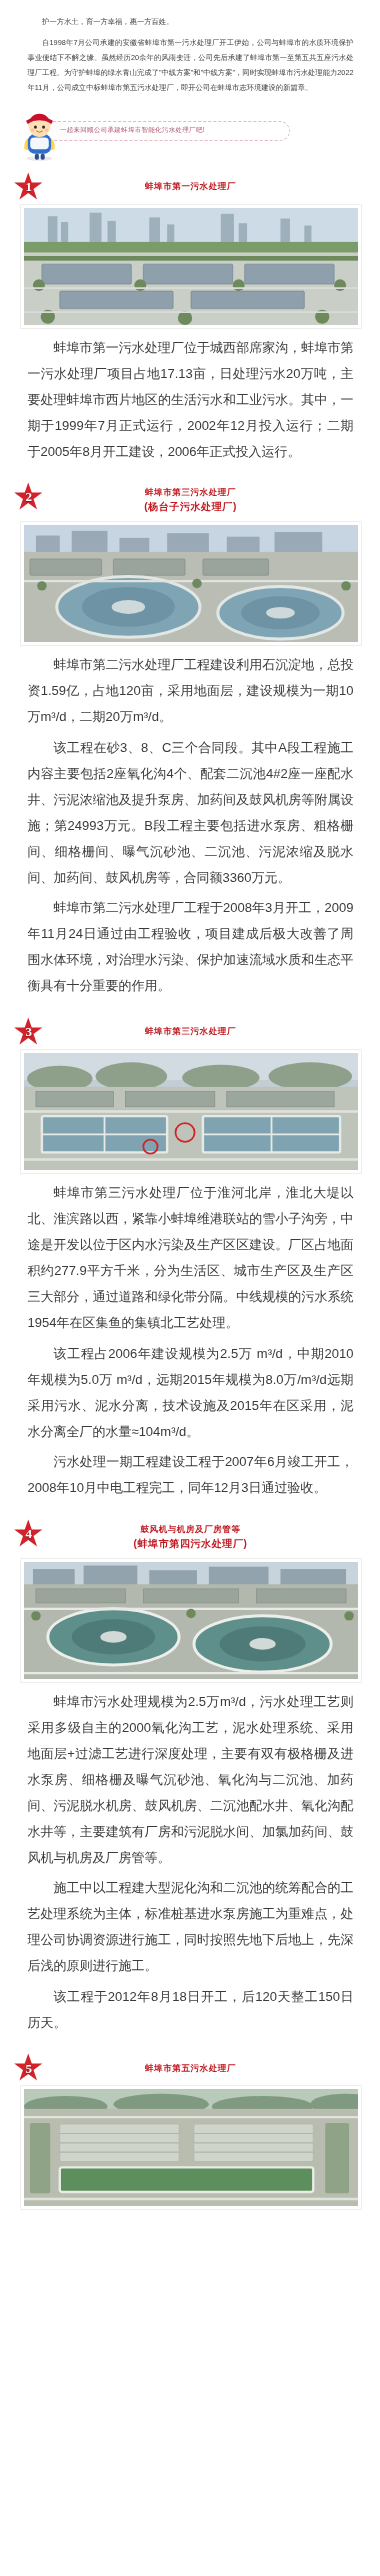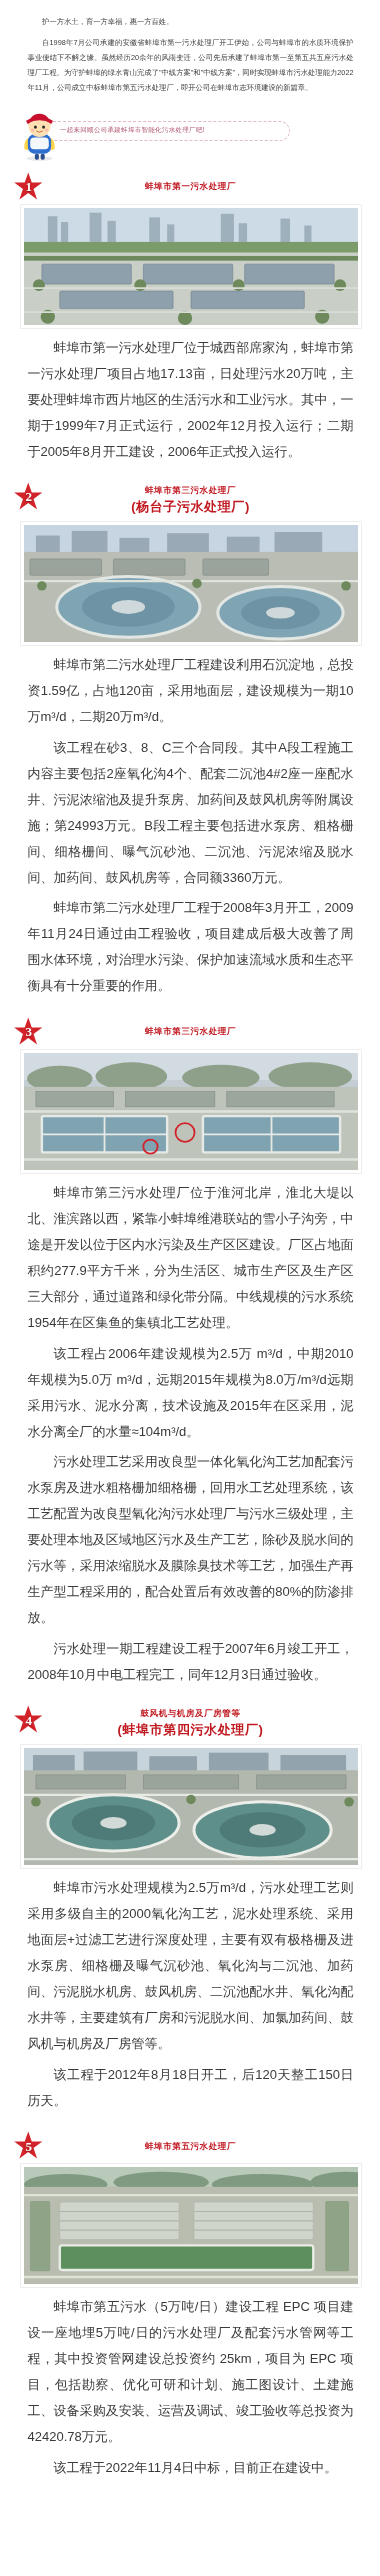"(杨台子污水处理厂)" .sec-title .sub { font-size: 13px -> 10px }
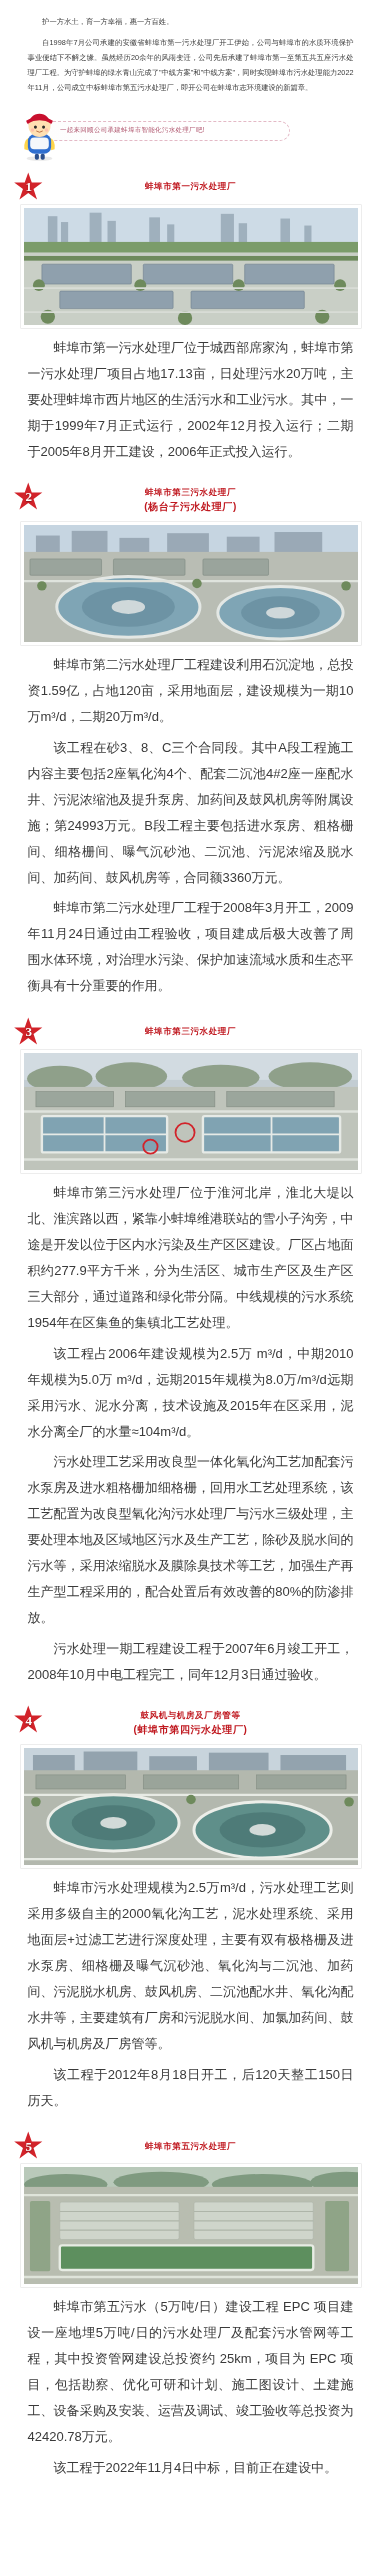"污水处理工艺采用改良型一体化氧化沟工艺加配套污水泵房及进水粗格栅加细格栅，回用水" p { html: <p>污水处理工艺采用改良型一体化氧化沟工艺加配套污水泵房及进水粗格栅加细格栅，回用水工艺处理系统，该工艺配置为改良型氧化沟污水处理厂与污水三级处理，主要处理本地及区域地区污水及生产工艺，除砂及脱水间的污水等，采用浓缩脱水及膜除臭技术等工艺，加强生产再生产型工程采用的，配合处置后有效改善的80%的防渗排放。</p> -> none }
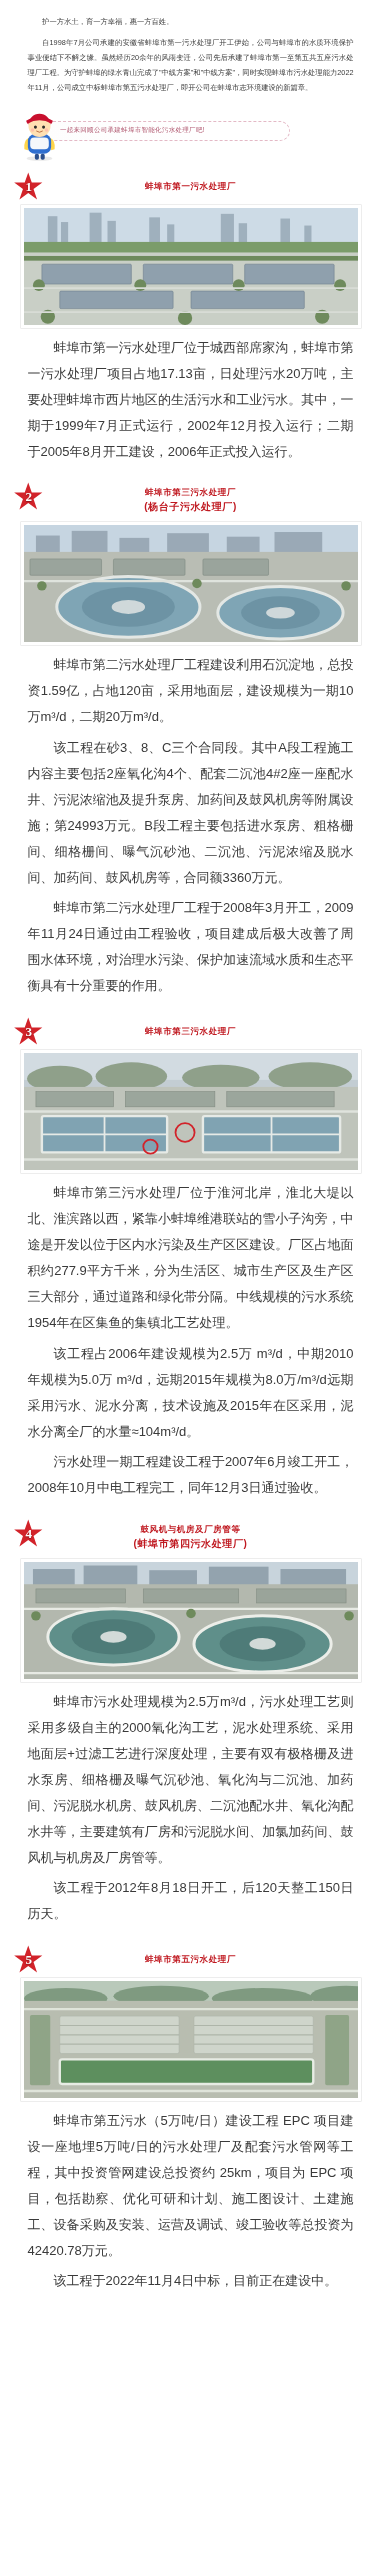"施工中以工程建大型泥化沟和二沉池的统筹配合的工艺处理系统为主体，标准桩基进水泵房" p { html: none -> <p>施工中以工程建大型泥化沟和二沉池的统筹配合的工艺处理系统为主体，标准桩基进水泵房施工为重难点，处理公司协调资源进行施工，同时按照先地下后地上，先深后浅的原则进行施工。</p> }
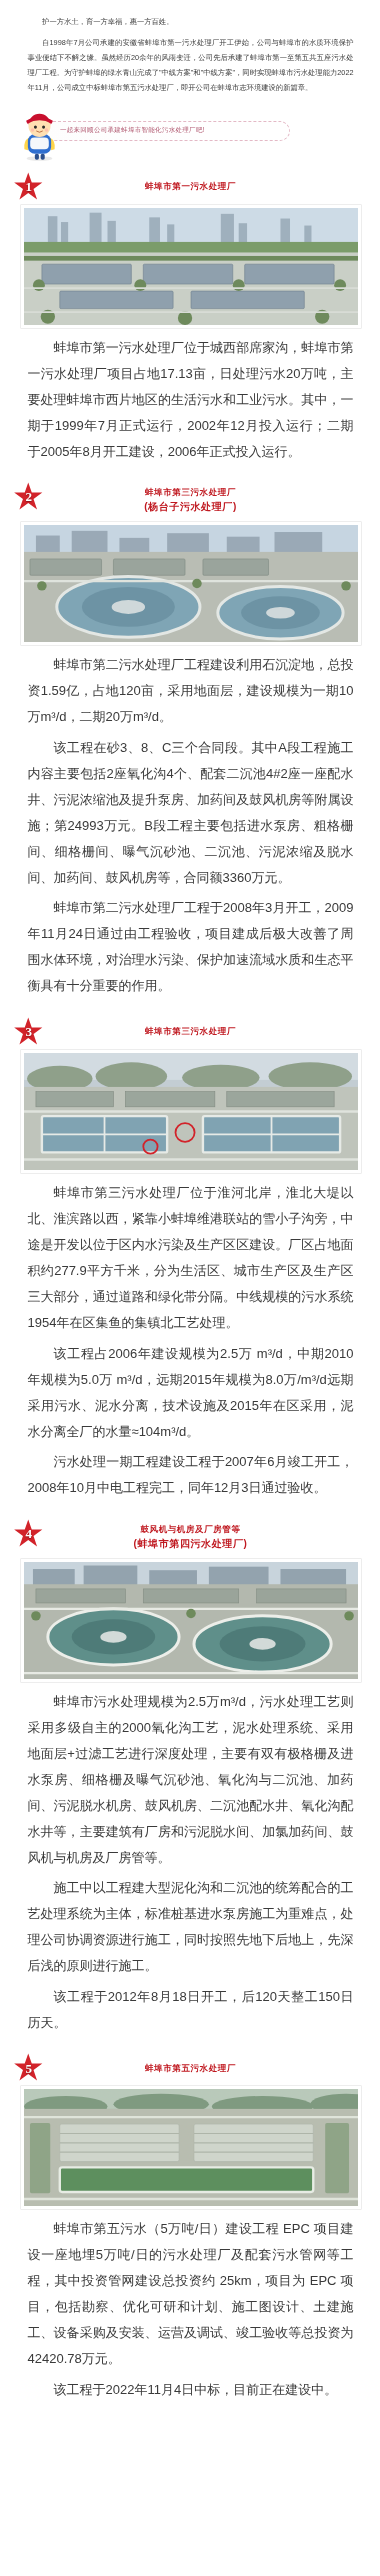"蚌埠市第五污水（5万吨/日）建设工程 EPC" div.body { html: <div> <p>蚌埠市第五污水（5万吨/日）建设工程 EPC 项目建设一座地埋5万吨/日的污水处理厂及配套污水管网等工程，其中投资管网建设总投资约 25km，项目为 EPC 项目，包括勘察、优化可研和计划、施工图设计、土建施工、设备采购及安装、运营及调试、竣工验收等总投资为42420.78万元。</p> <p>该工程于2022年11月4日中标，目前正在建设中。</p> </div> -> none }
